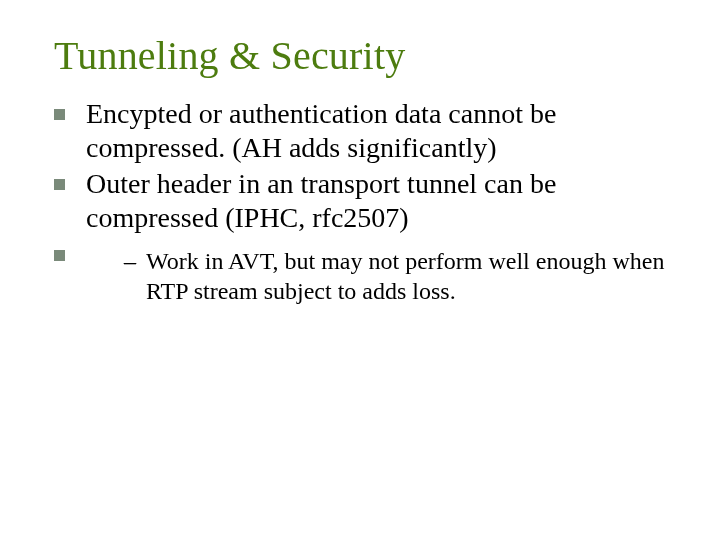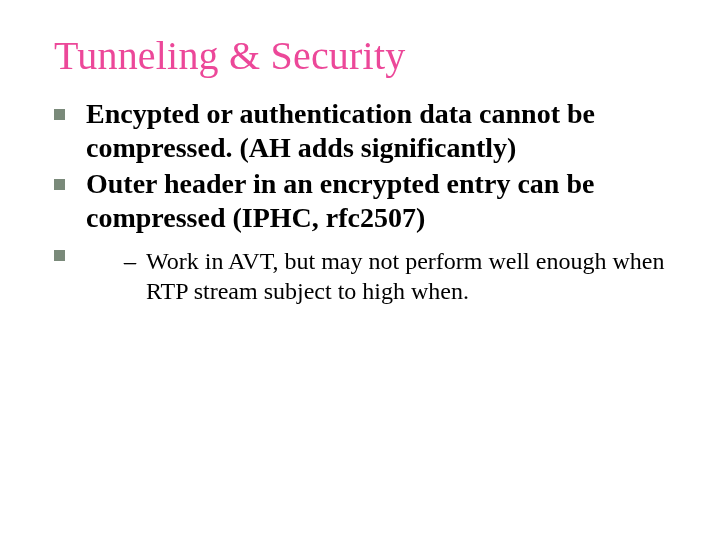"Tunneling & Security" .title { color: #ec4899 -> #4d7c0f }
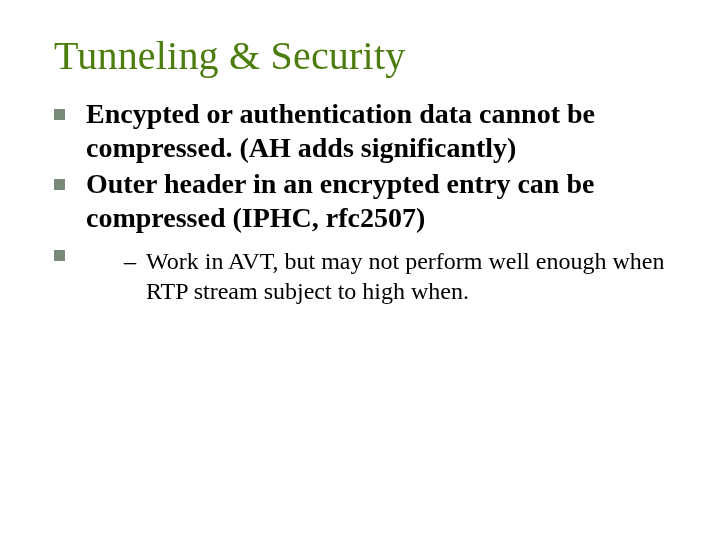"Encypted or authentication data cannot" .main-list { font-weight: bold -> none }
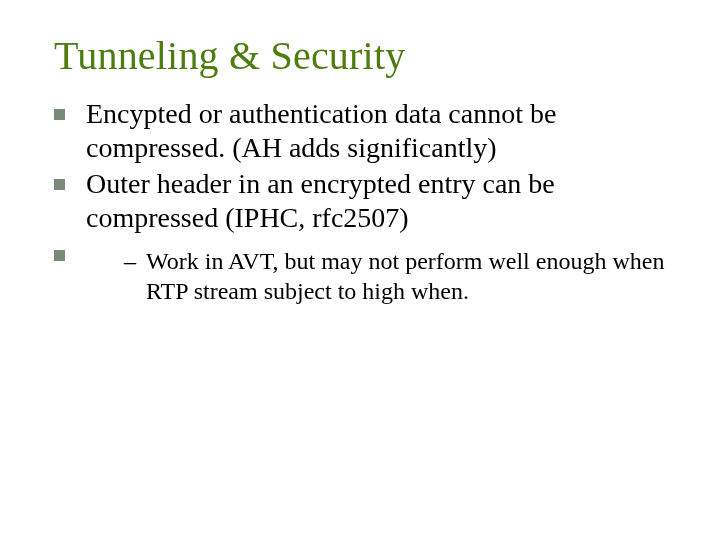"Outer header in an encrypted" span { text: encrypted entry -> transport tunnel }
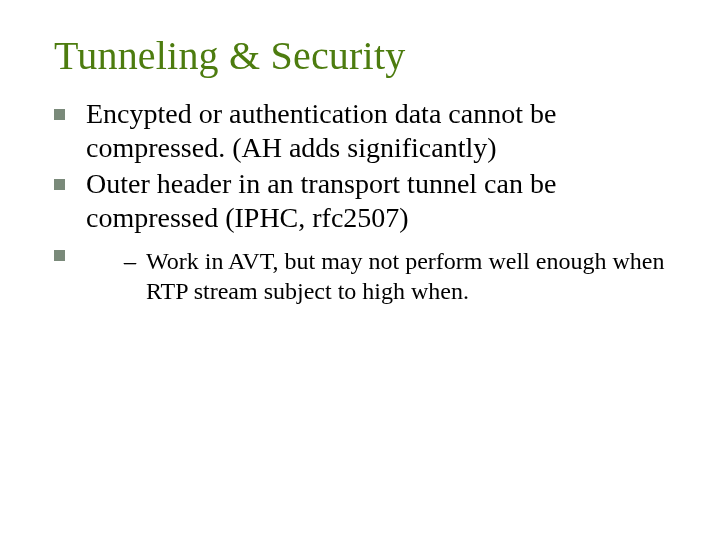"Work in AVT, but may" span { text: high when -> adds loss }
